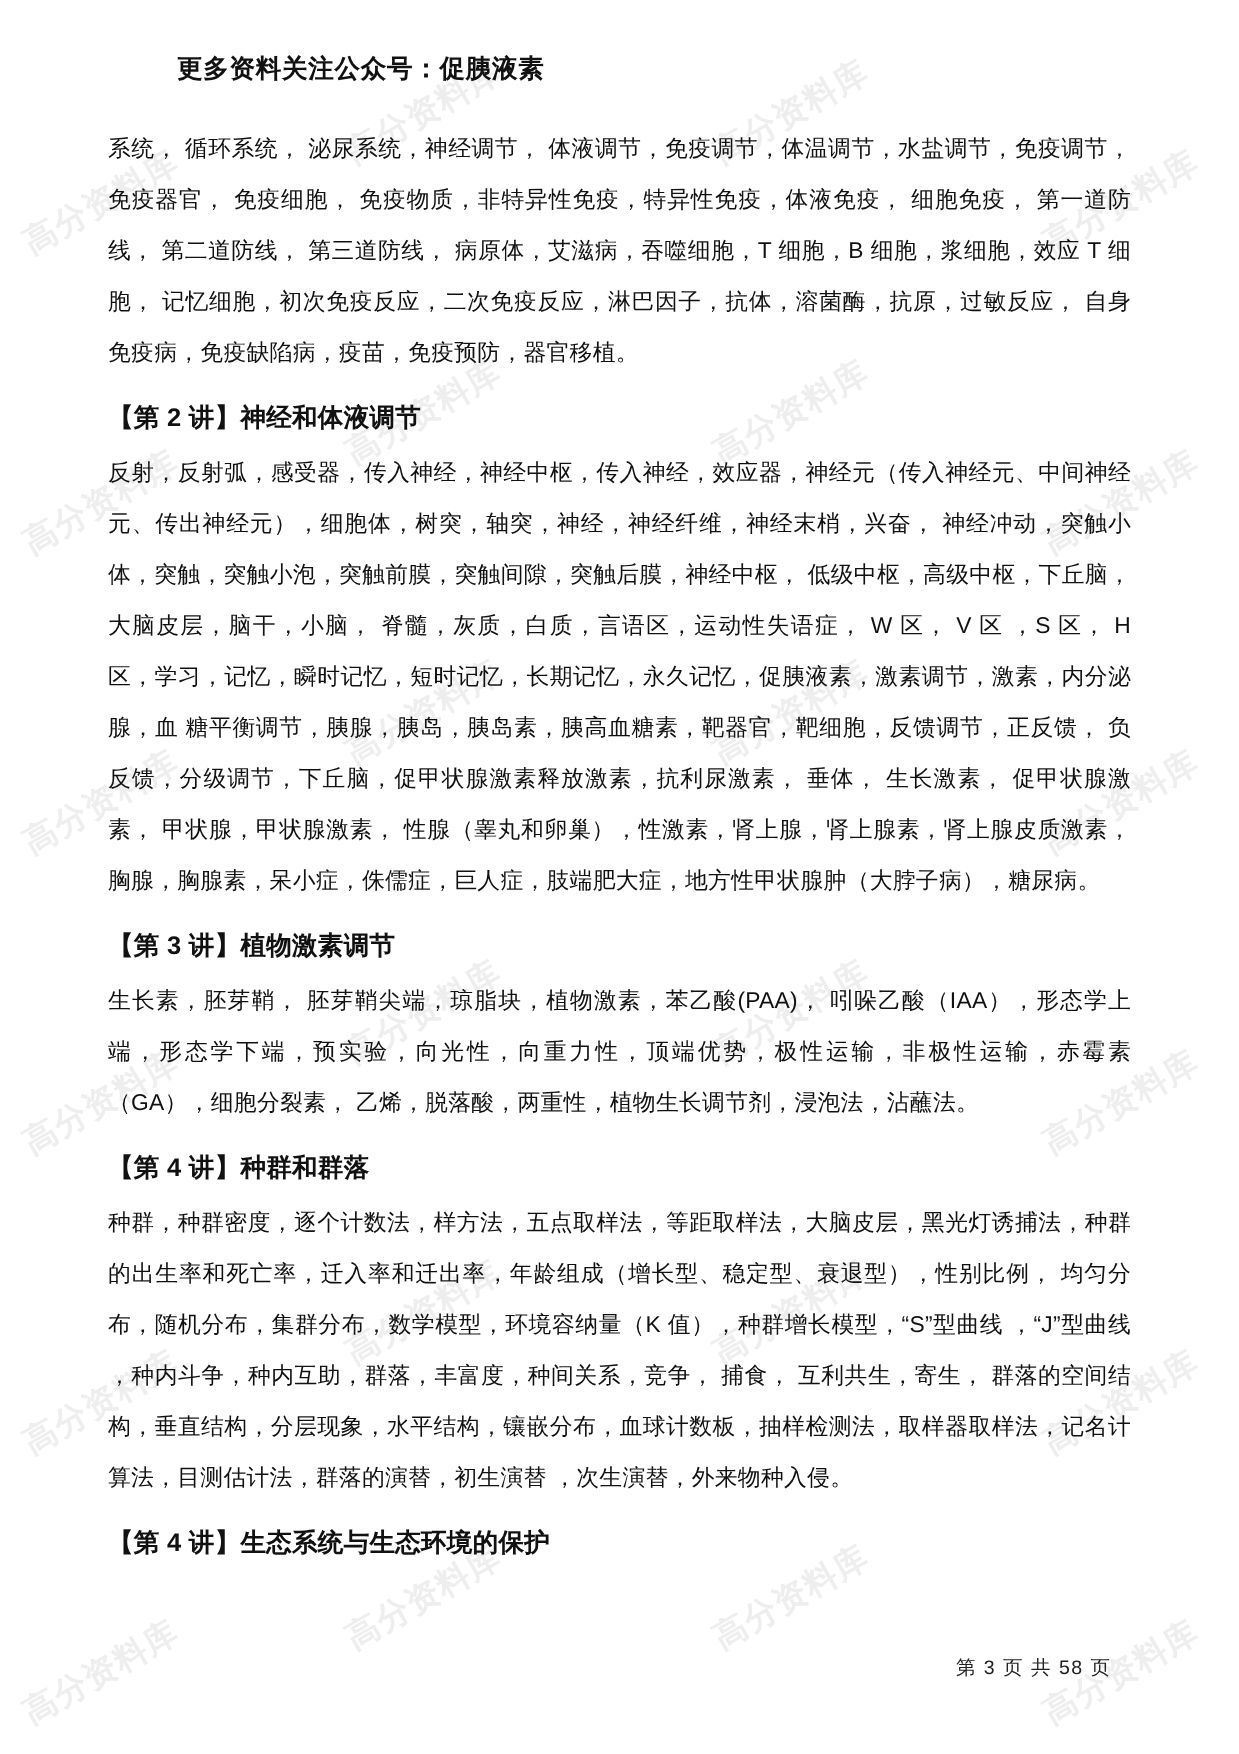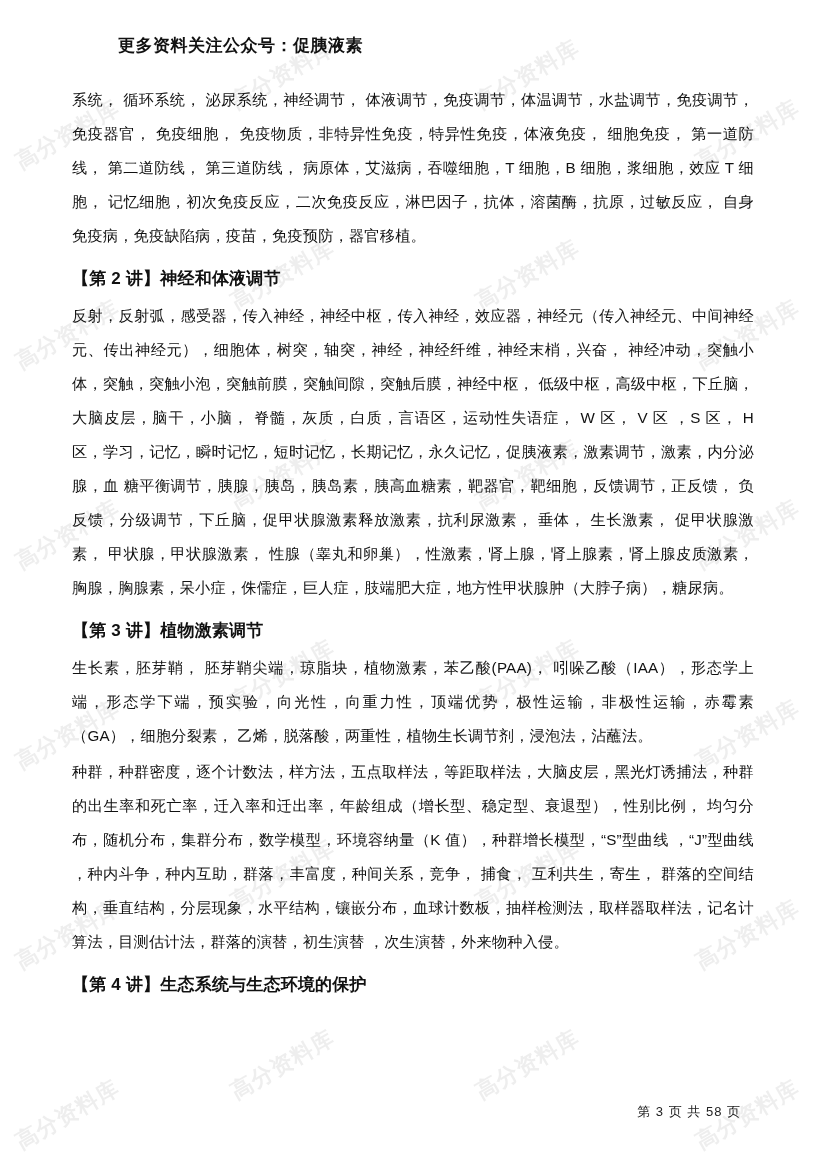"【第 4 讲】种群和群落" h2.sec { html: none -> <h2>【第 4 讲】种群和群落</h2> }
